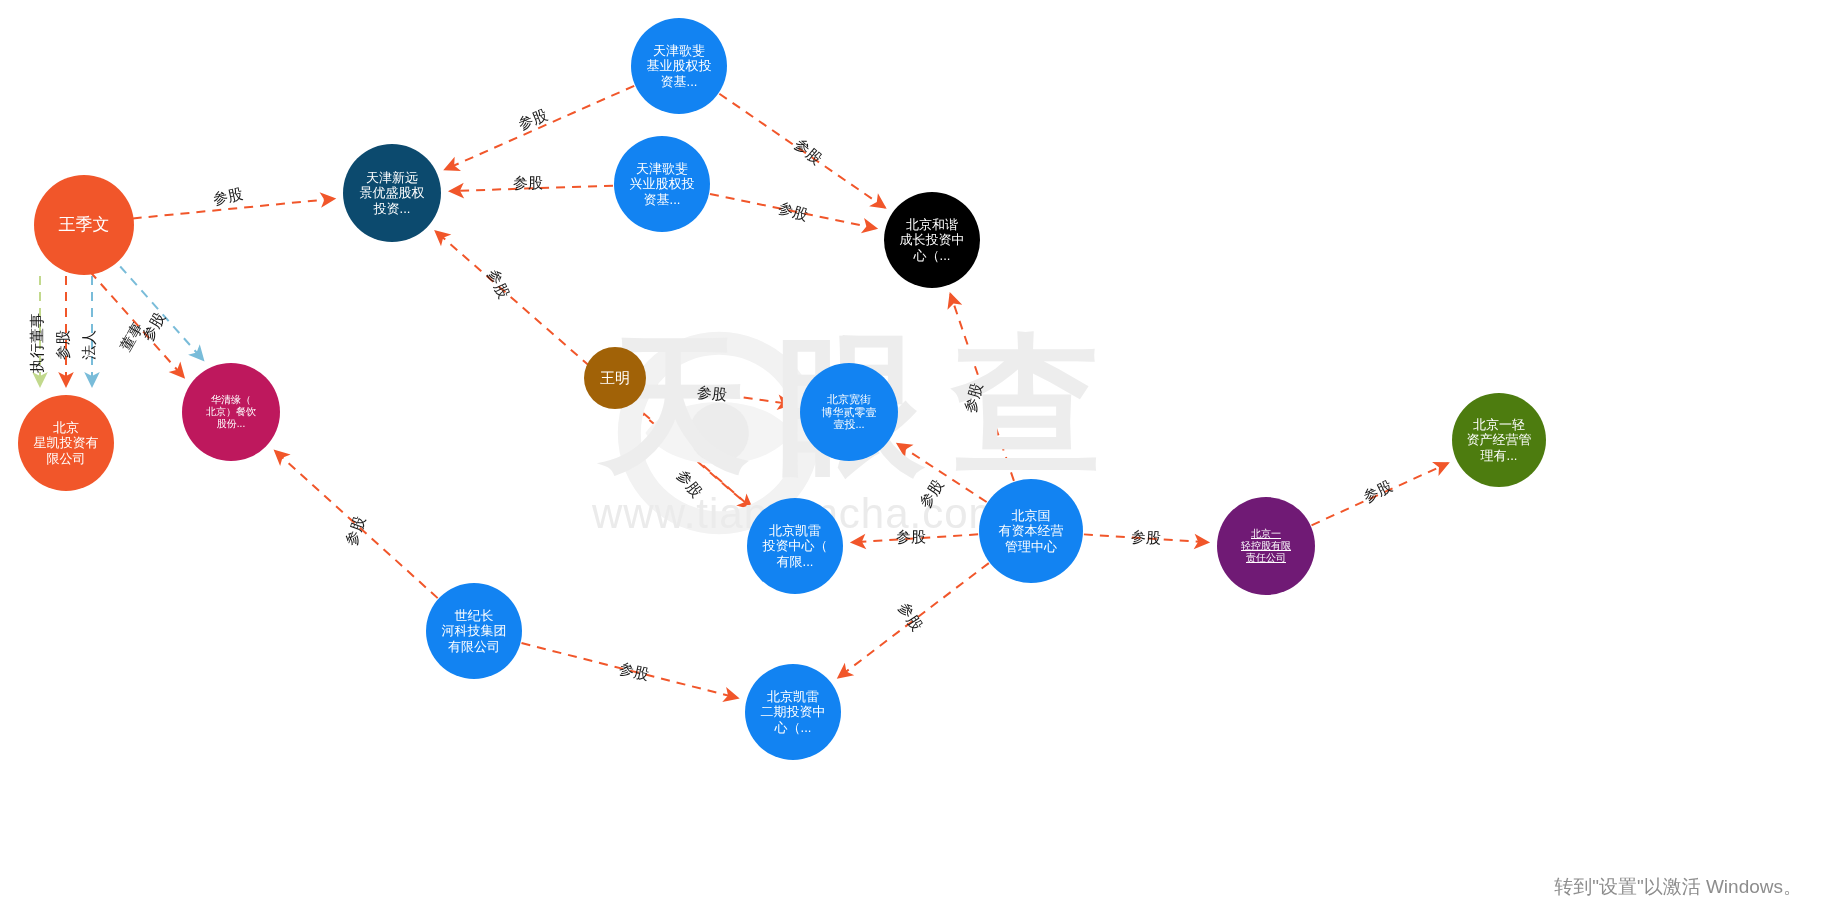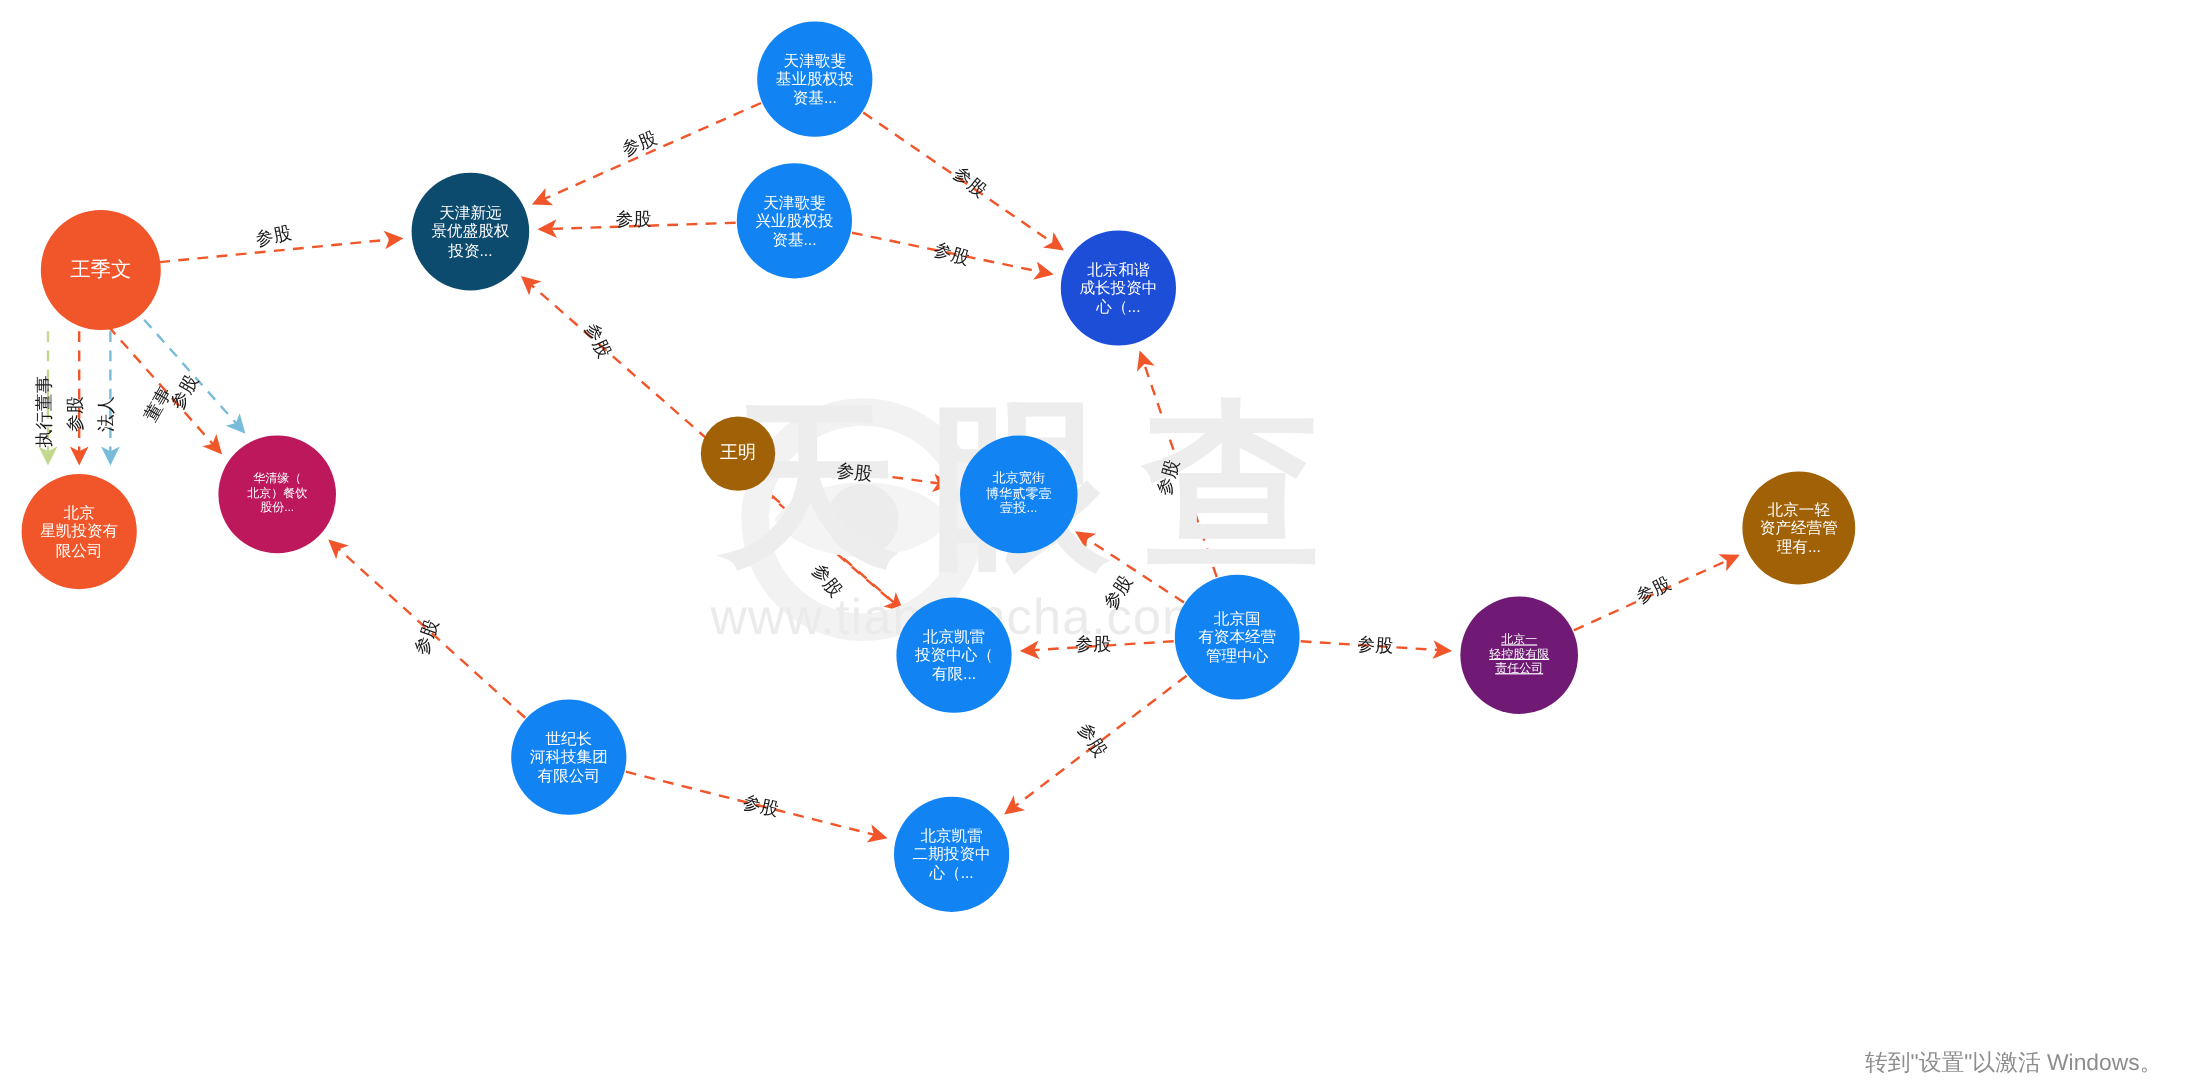"北京和谐" div.node { background: #1d4ed8 -> #000000 }
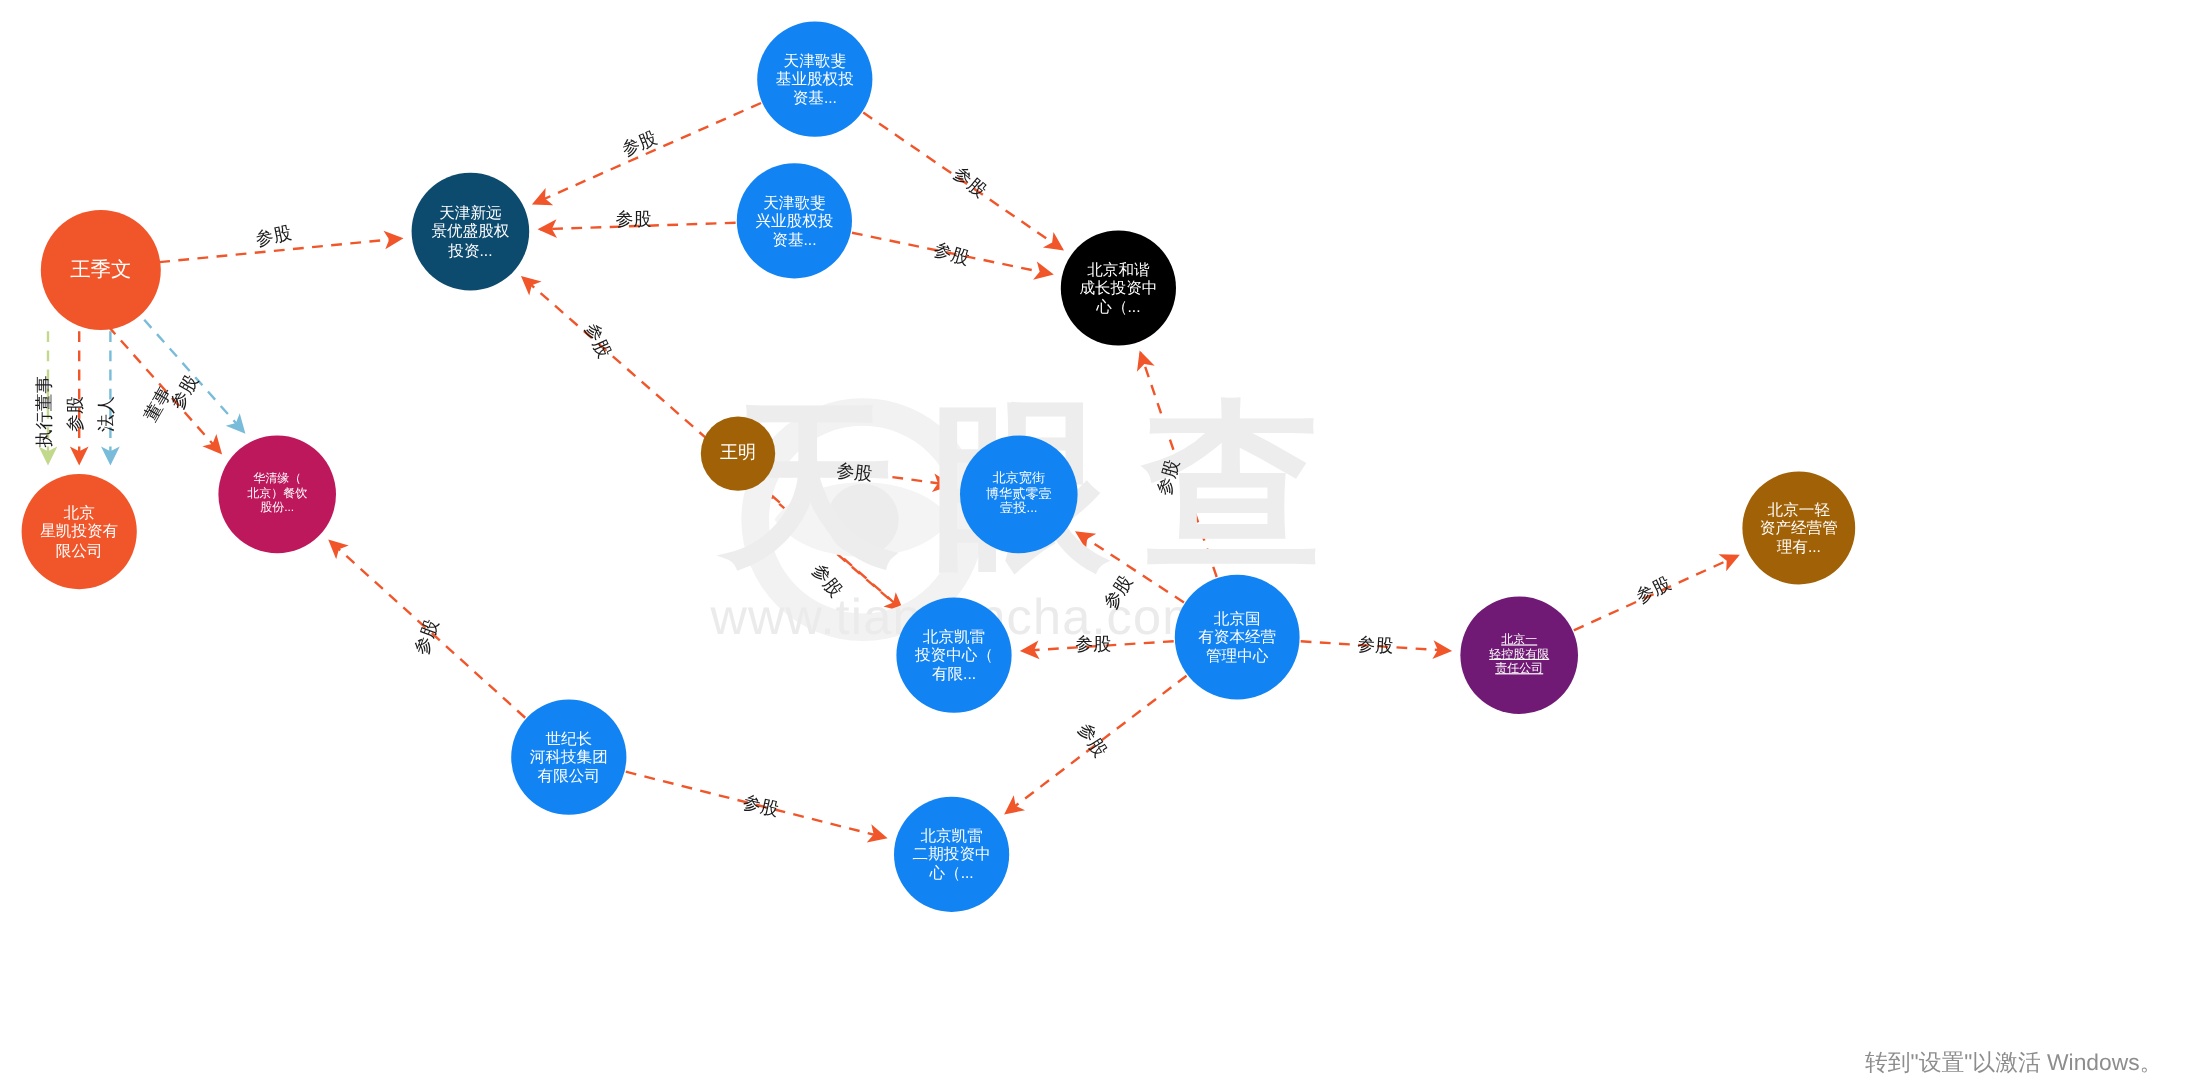"北京一轻" div.node { background: #a16207 -> #4d7c0f }
